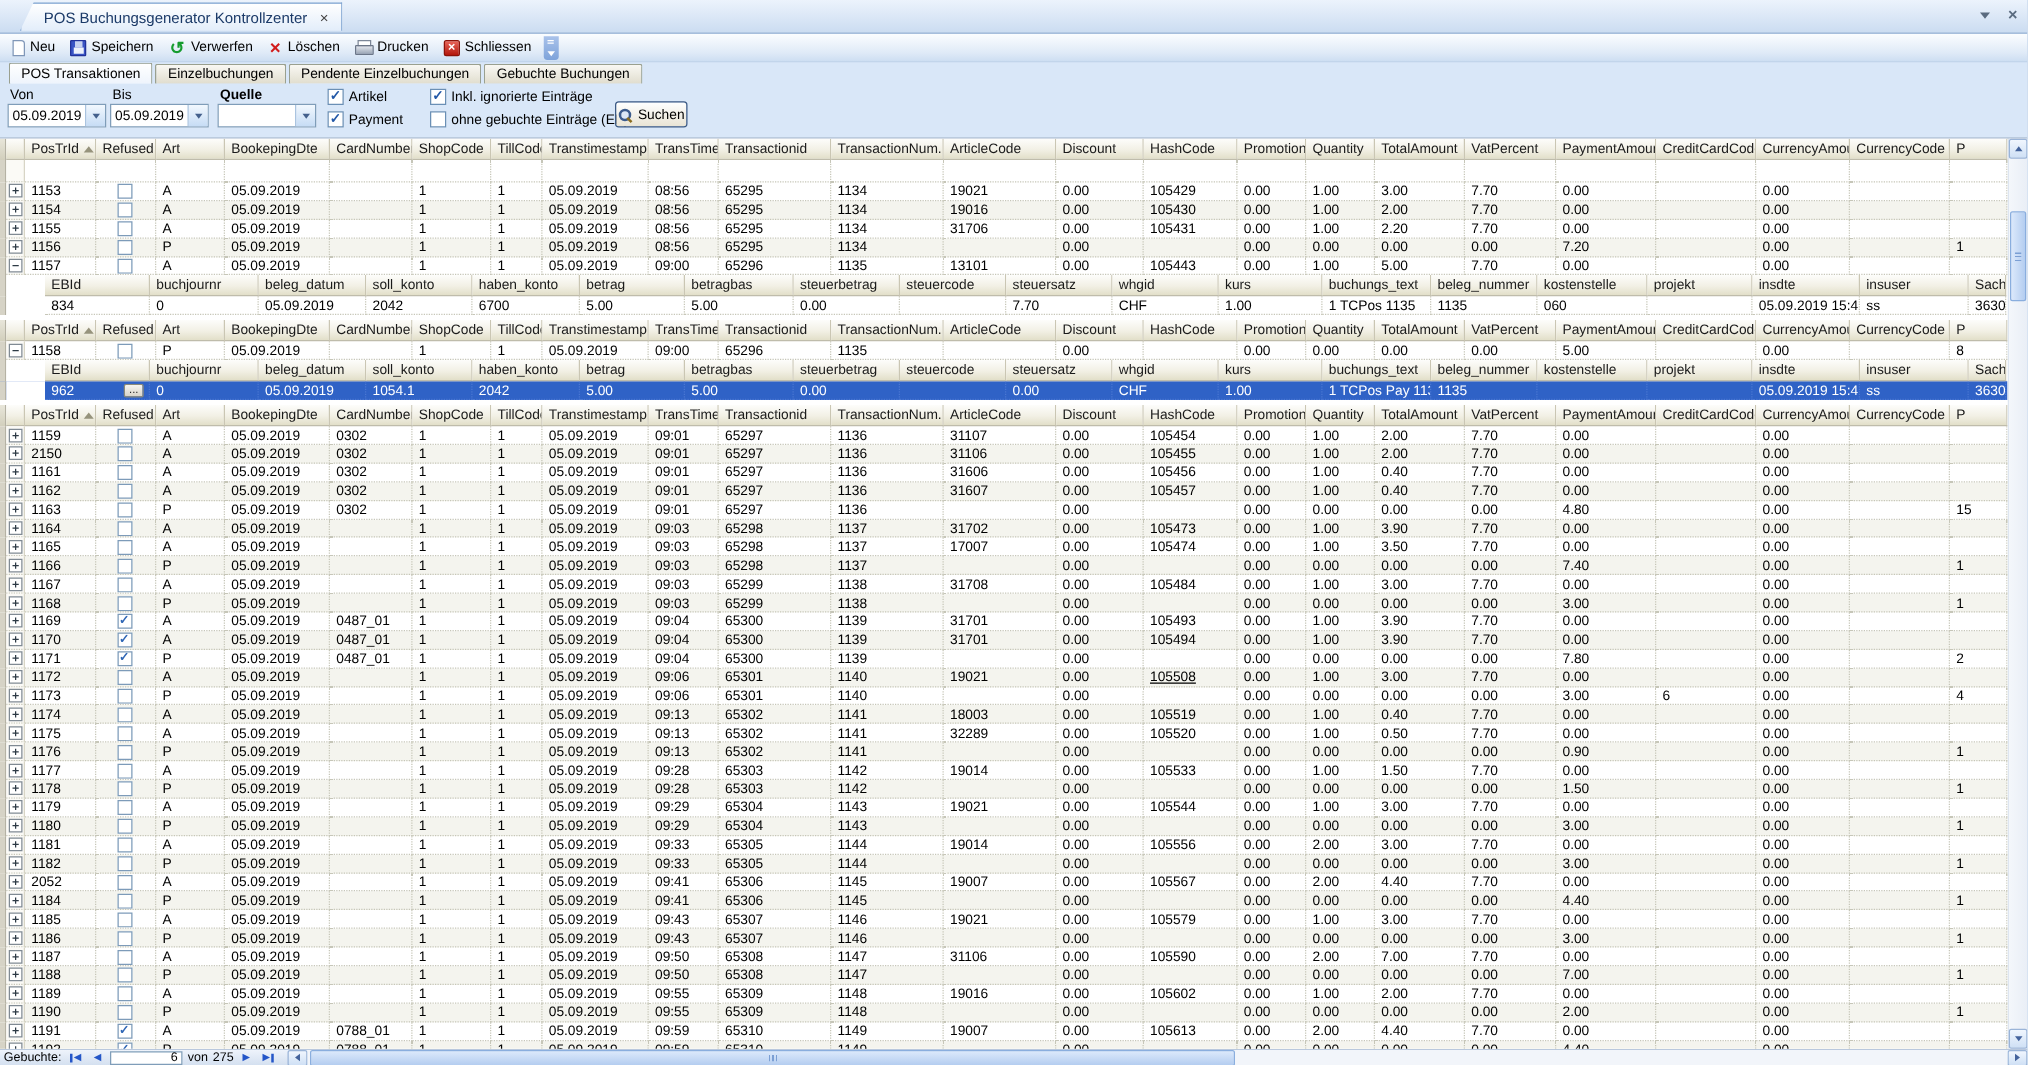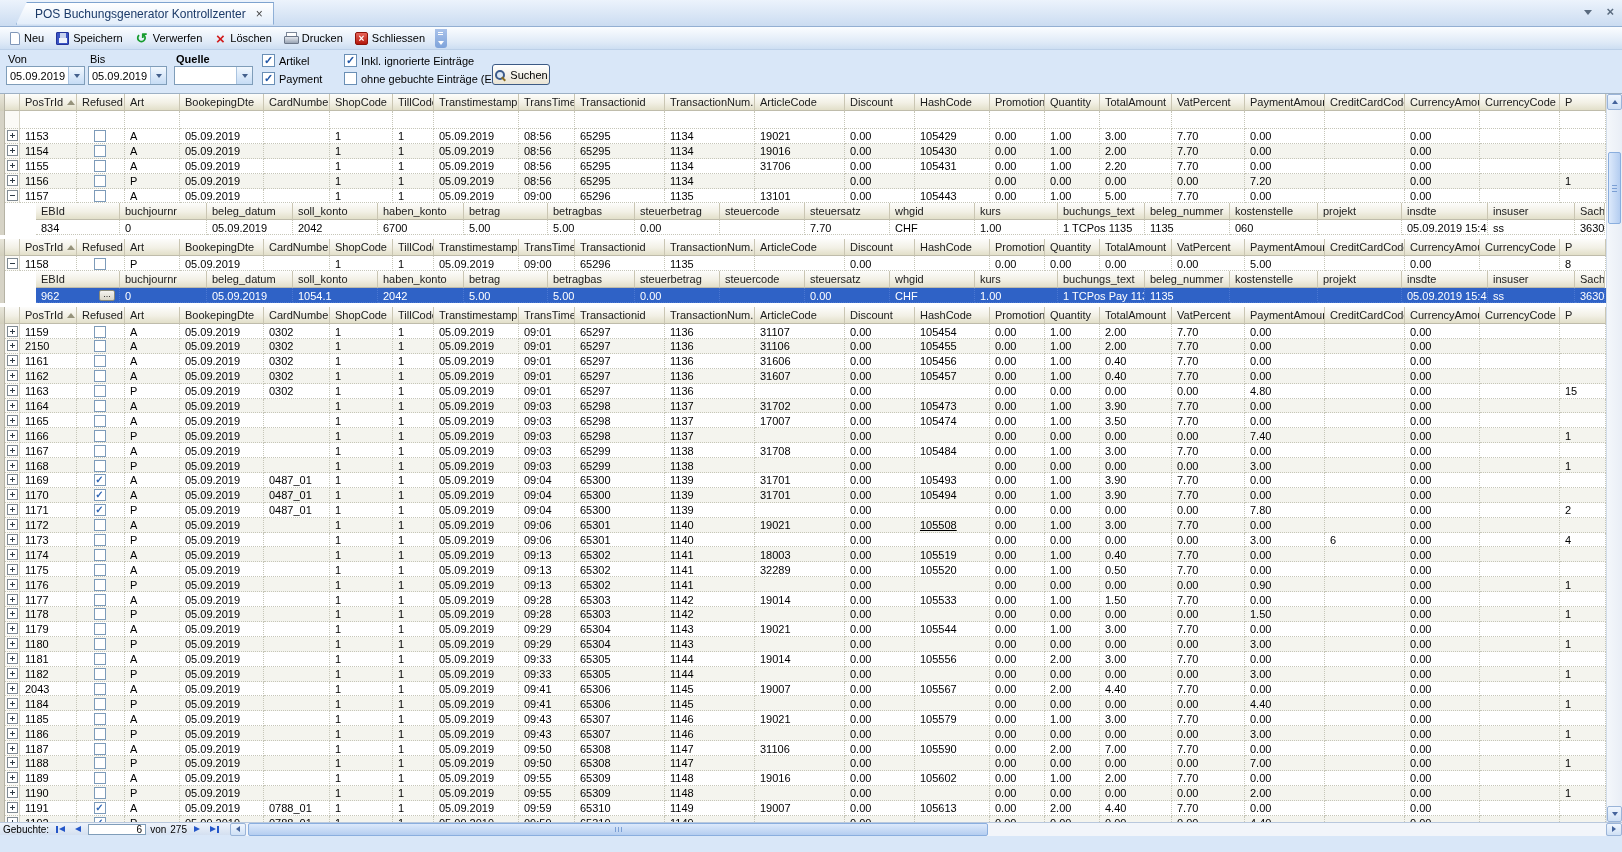"POS Transaktionen" div.doctabs { html: none -> <div> <div>POS Transaktionen</div> <div>Einzelbuchungen</div> <div>Pendente Einzelbuchungen</div> <div>Gebuchte Buchungen</div> </div> }
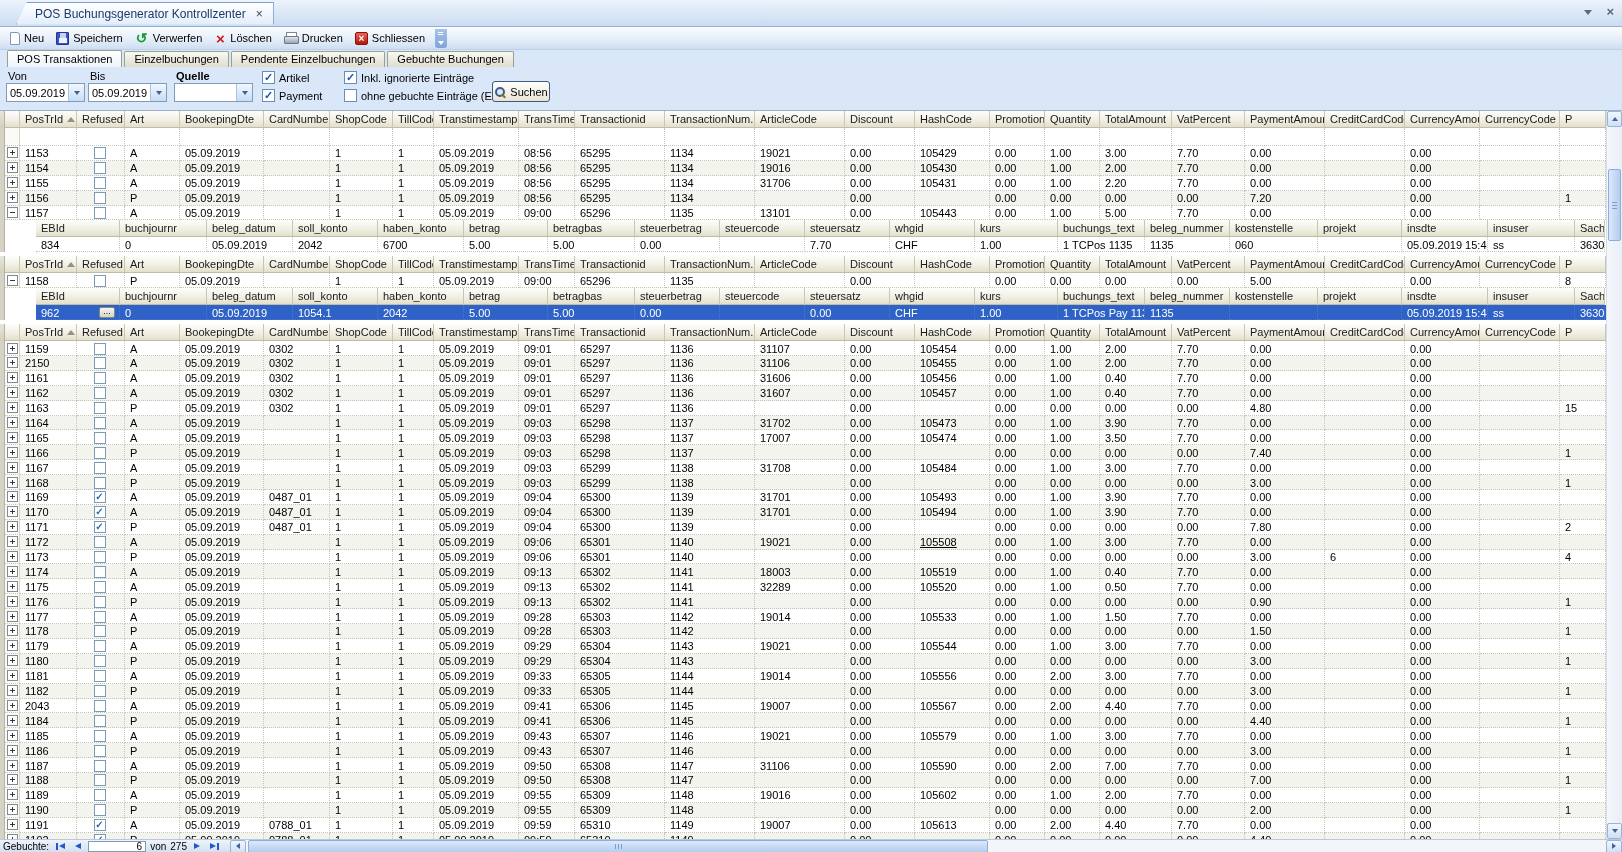"2043" div.g-cell { text: 2043 -> 2052 }
